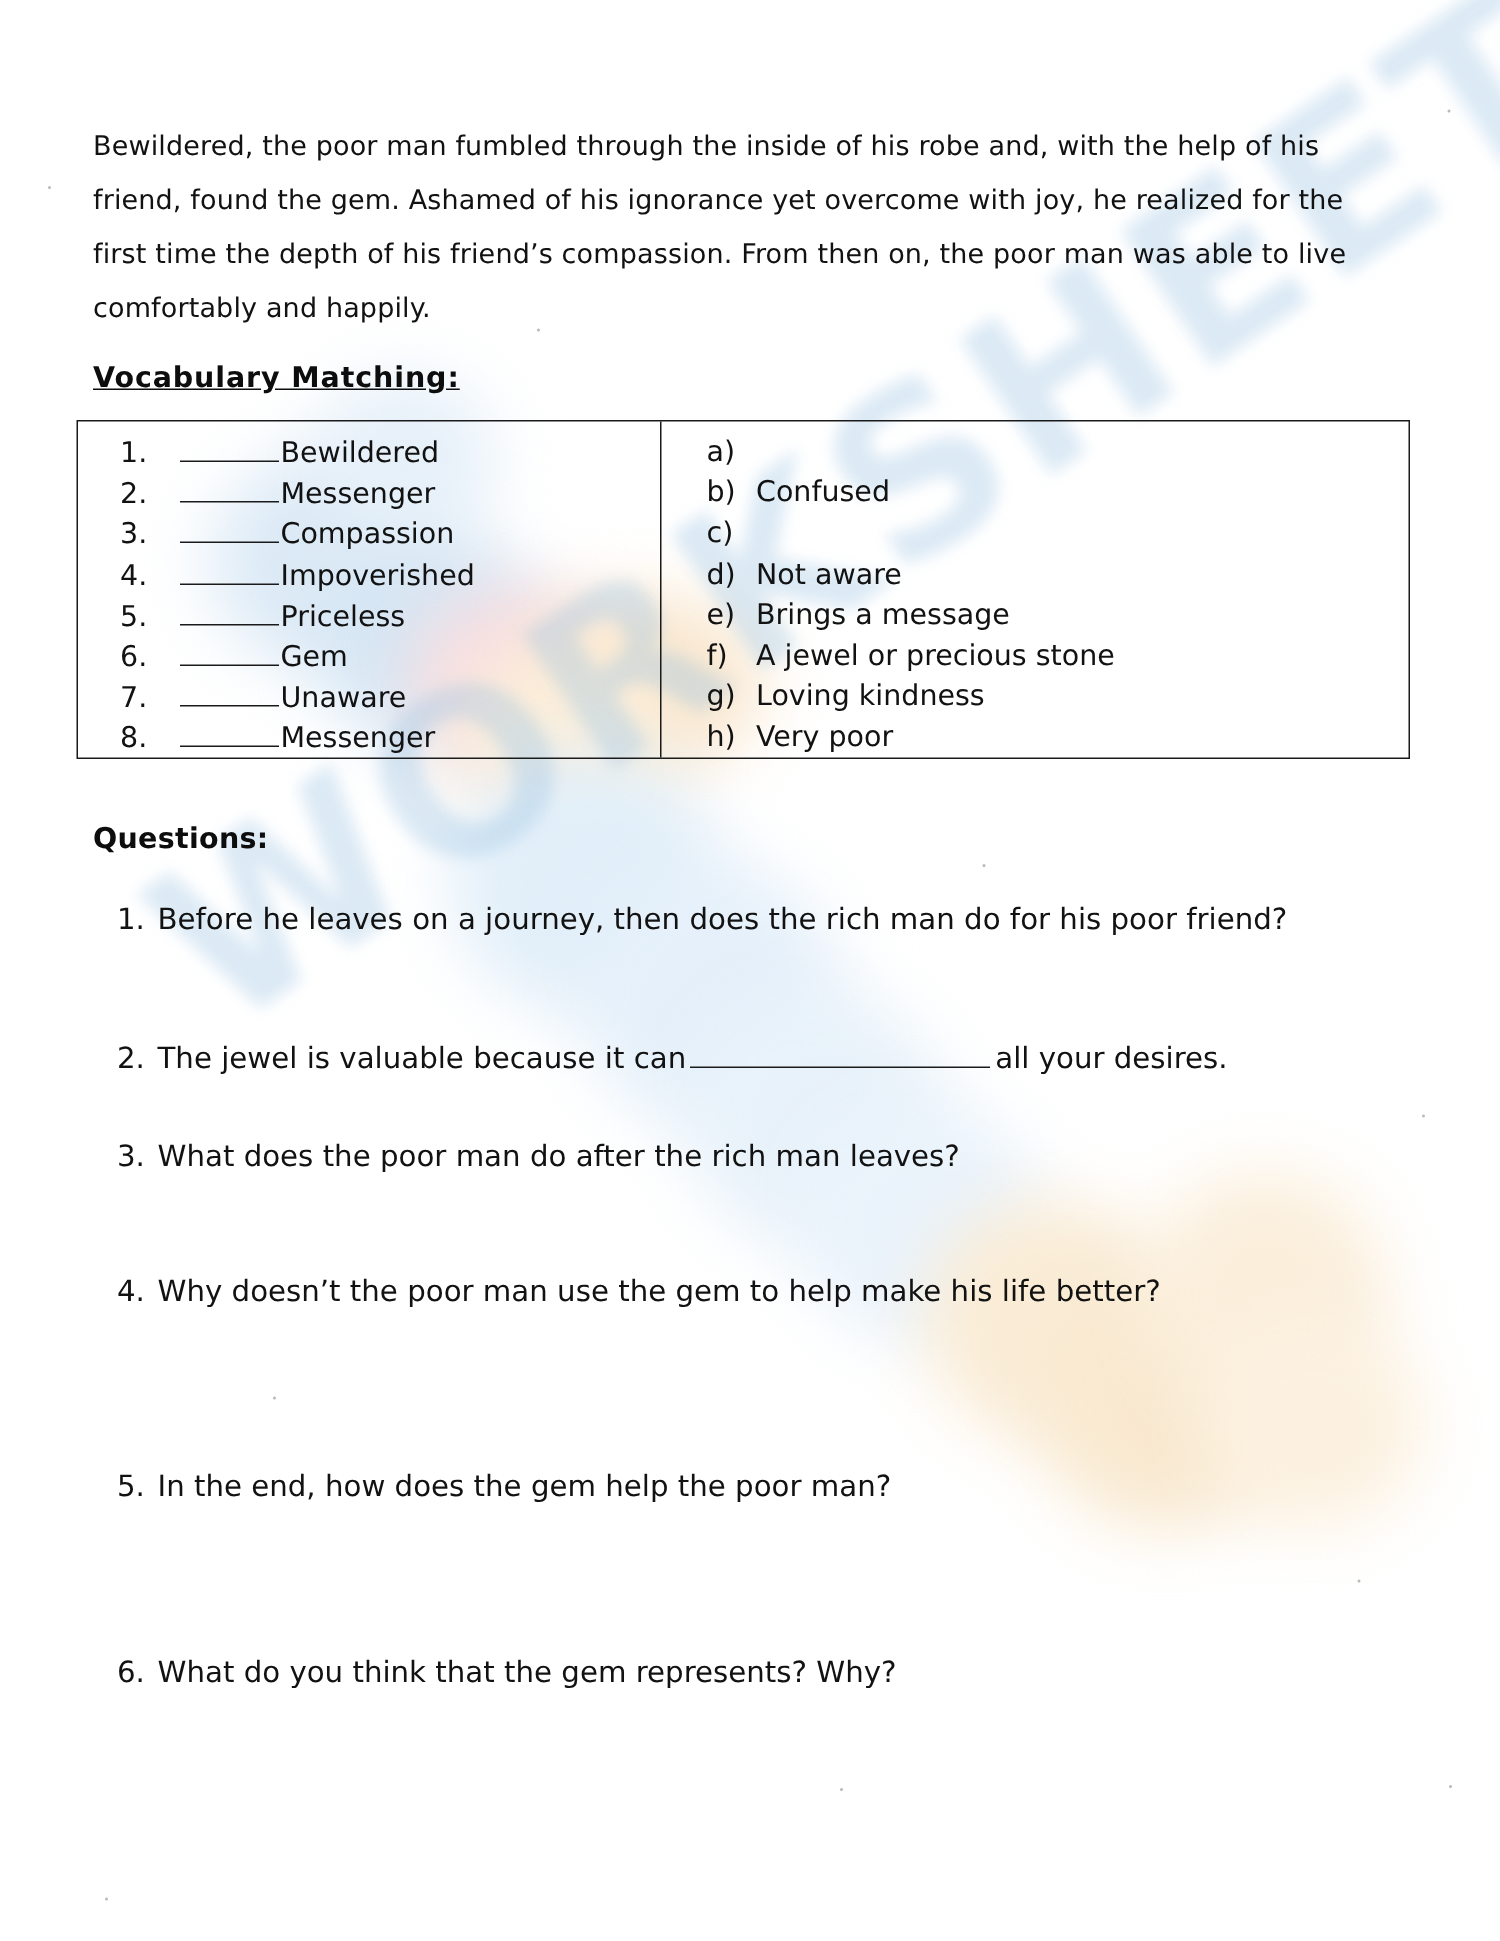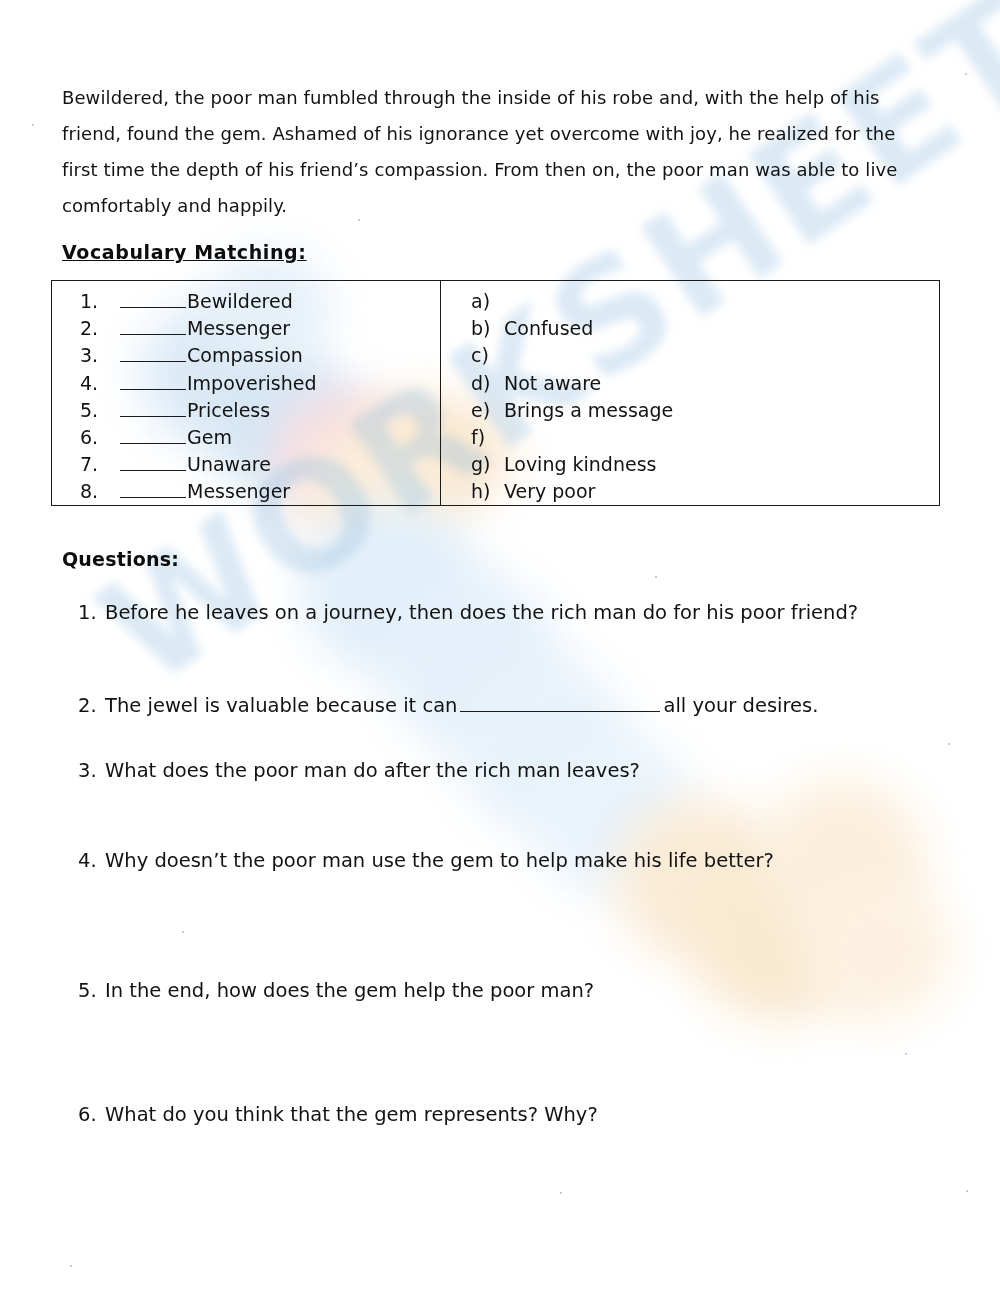"A jewel or precious stone" span { html: none -> <span>A jewel or precious stone</span> }
